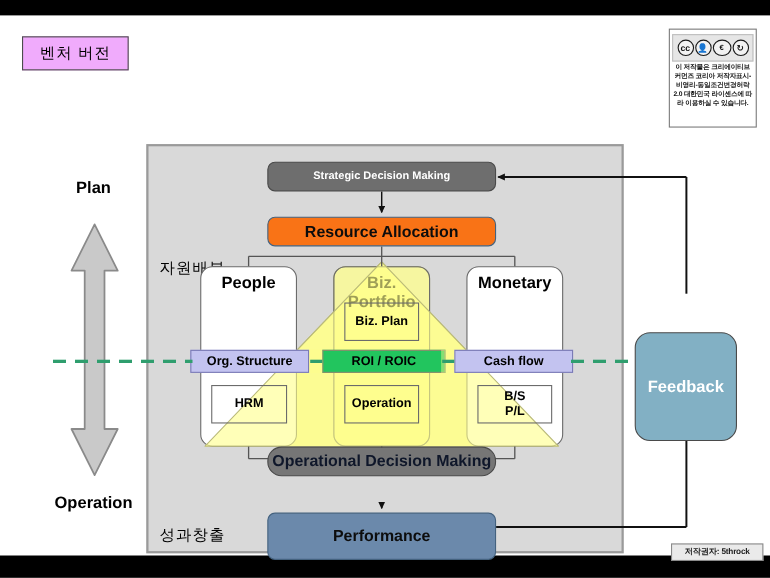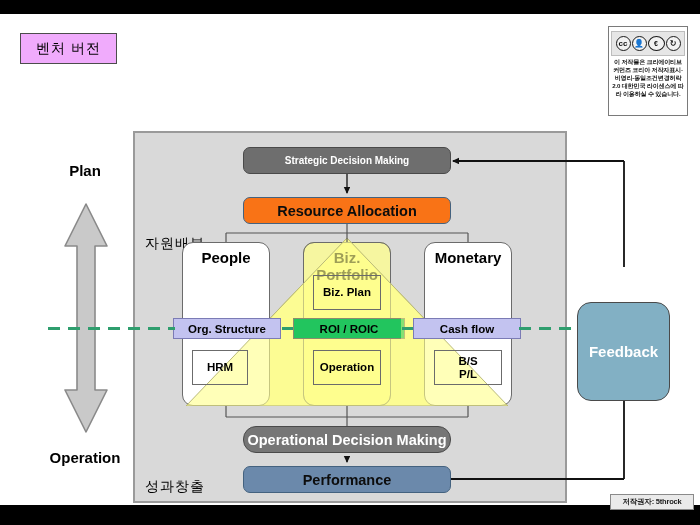"HRM" #inner-hrm { width: 56px -> 69px }
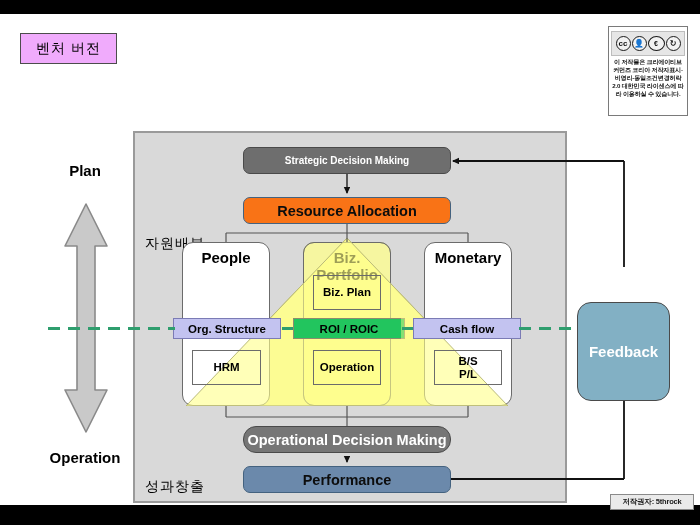"Operational Decision Making" #box-odm { color: #ffffff -> #0f172a; top: 412px -> 392px }
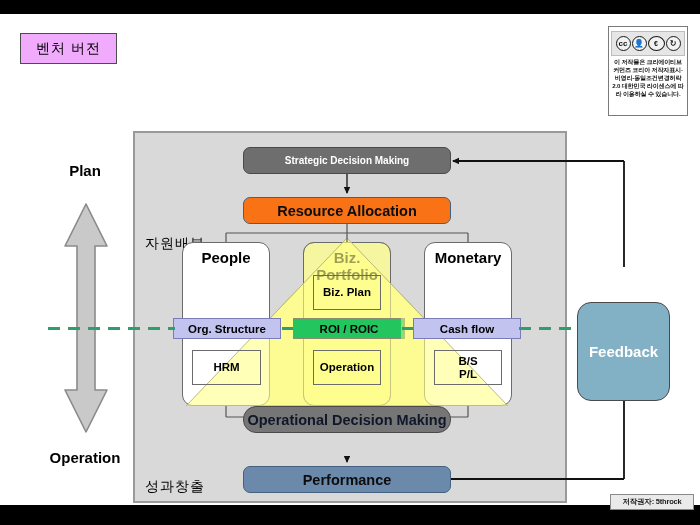"Performance" #box-perf { height: 27px -> 43px }
